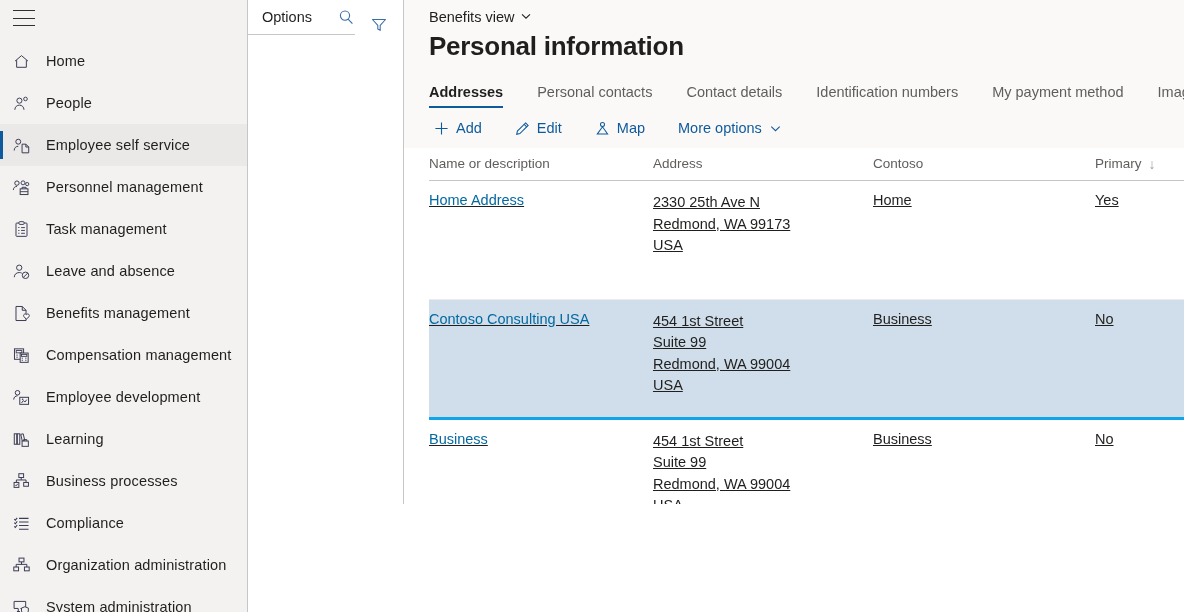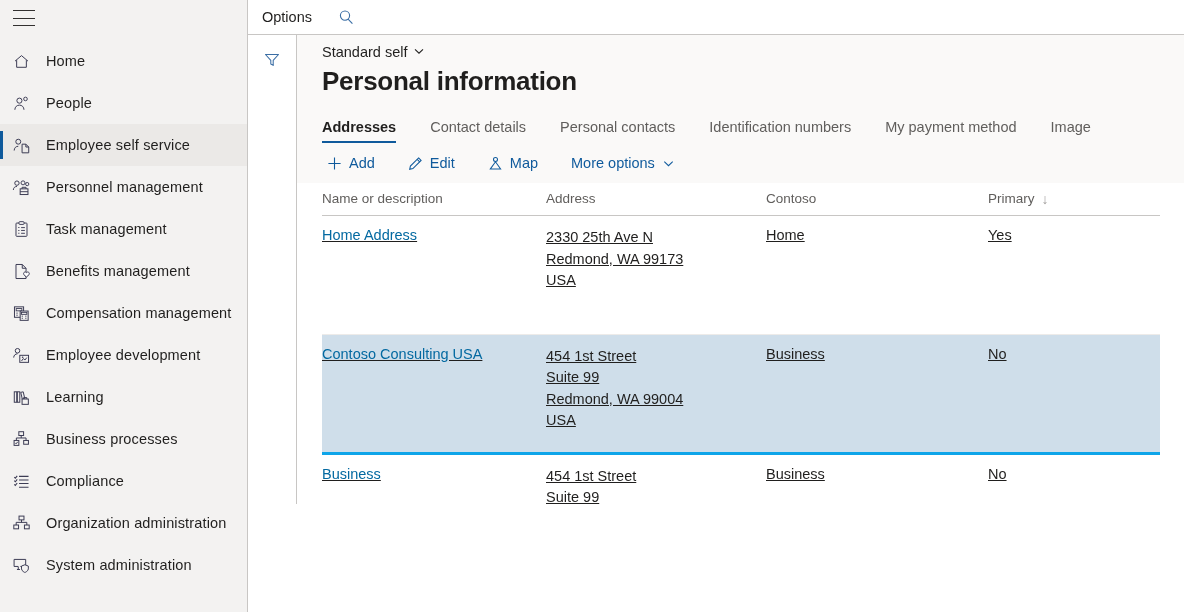"Options" .main { flex-direction: column -> row; justify-content: center -> none }
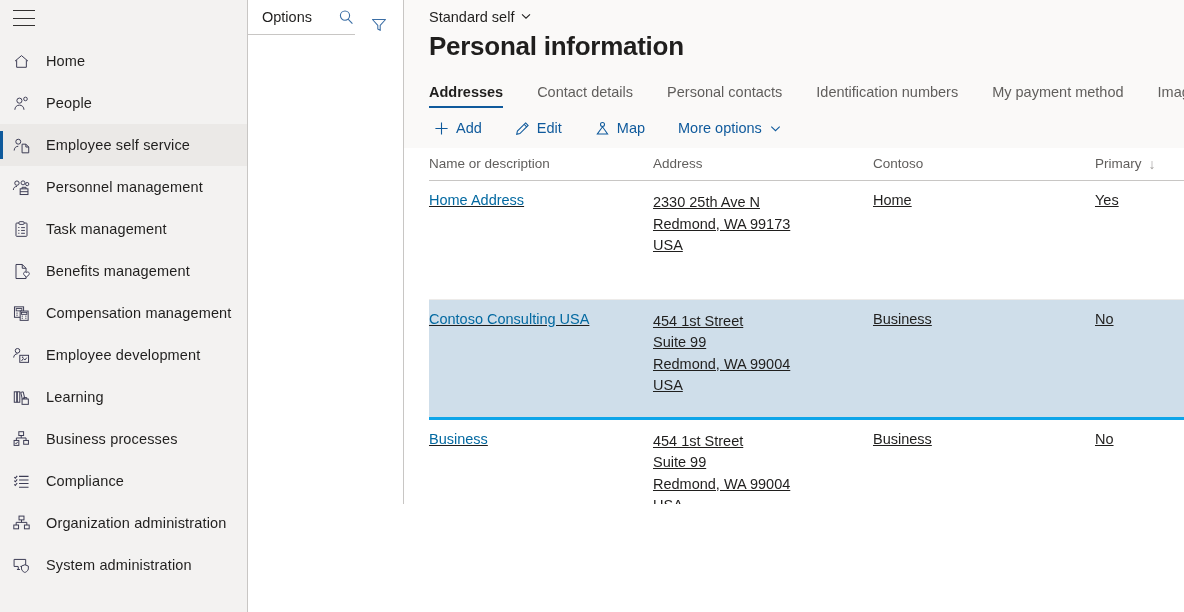"Standard self" span { text: Standard self -> Benefits view }
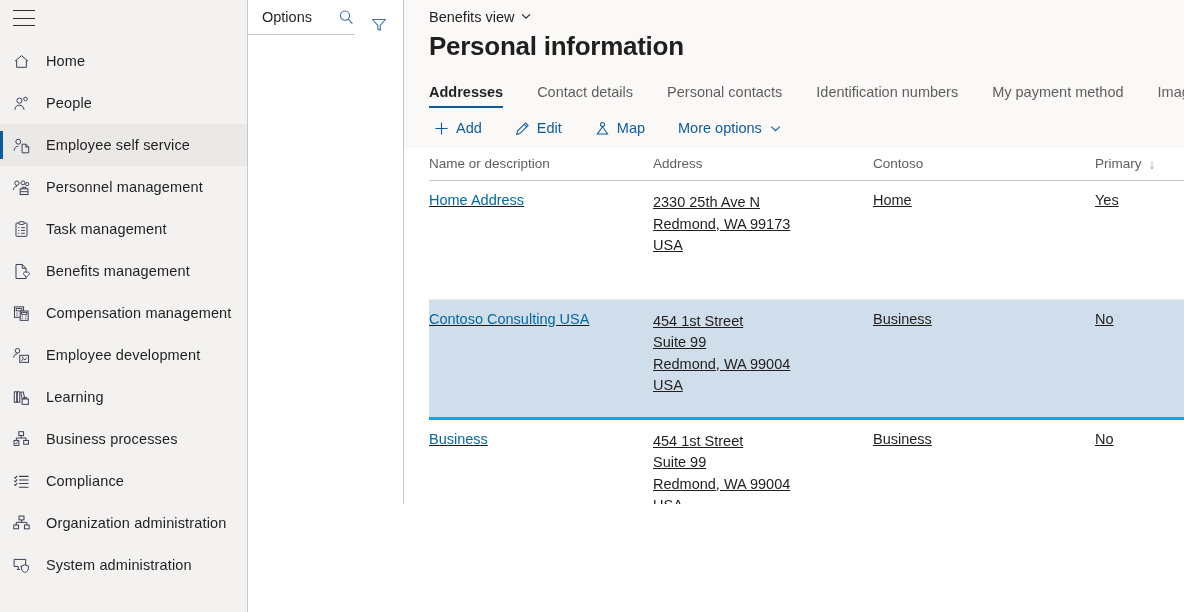"Contact details" div.tab { order: before "Personal contacts" -> after "Personal contacts" }
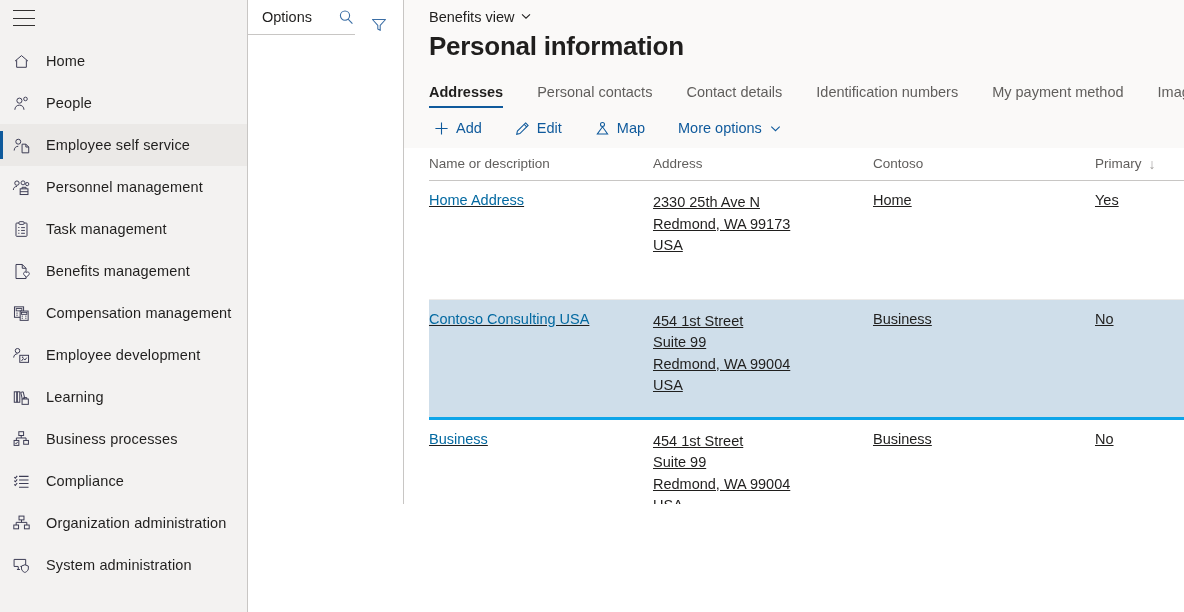"Leave and absence" div.nav-item { html: none -> <div> <span> <svg> <circle></circle> <path></path> <circle></circle> <line></line> </svg> </span> <span>Leave and absence</span> </div> }
